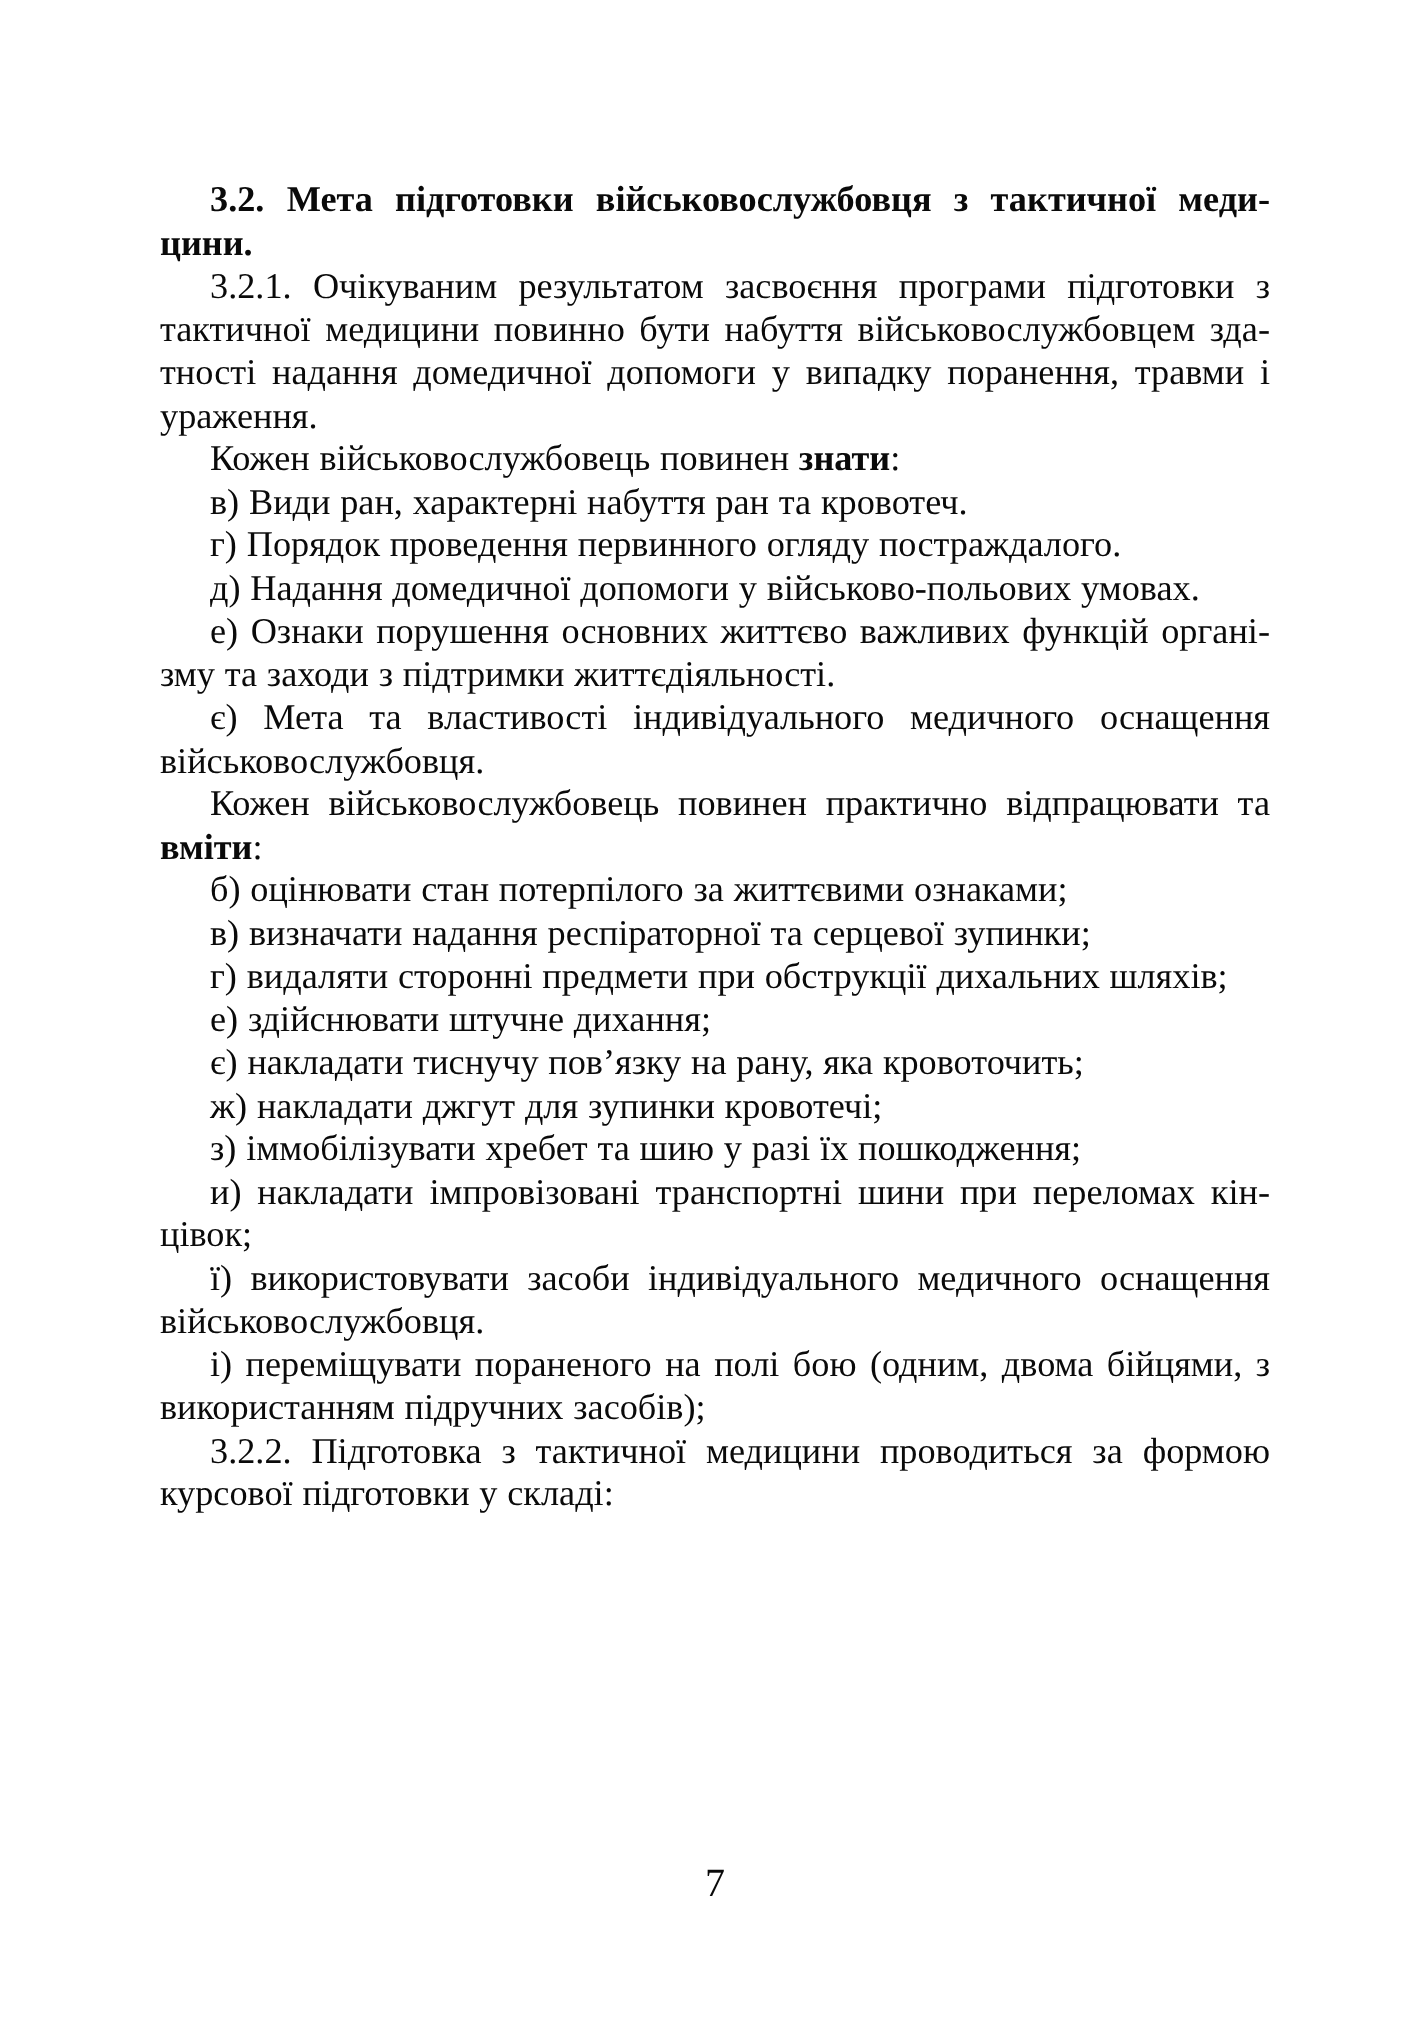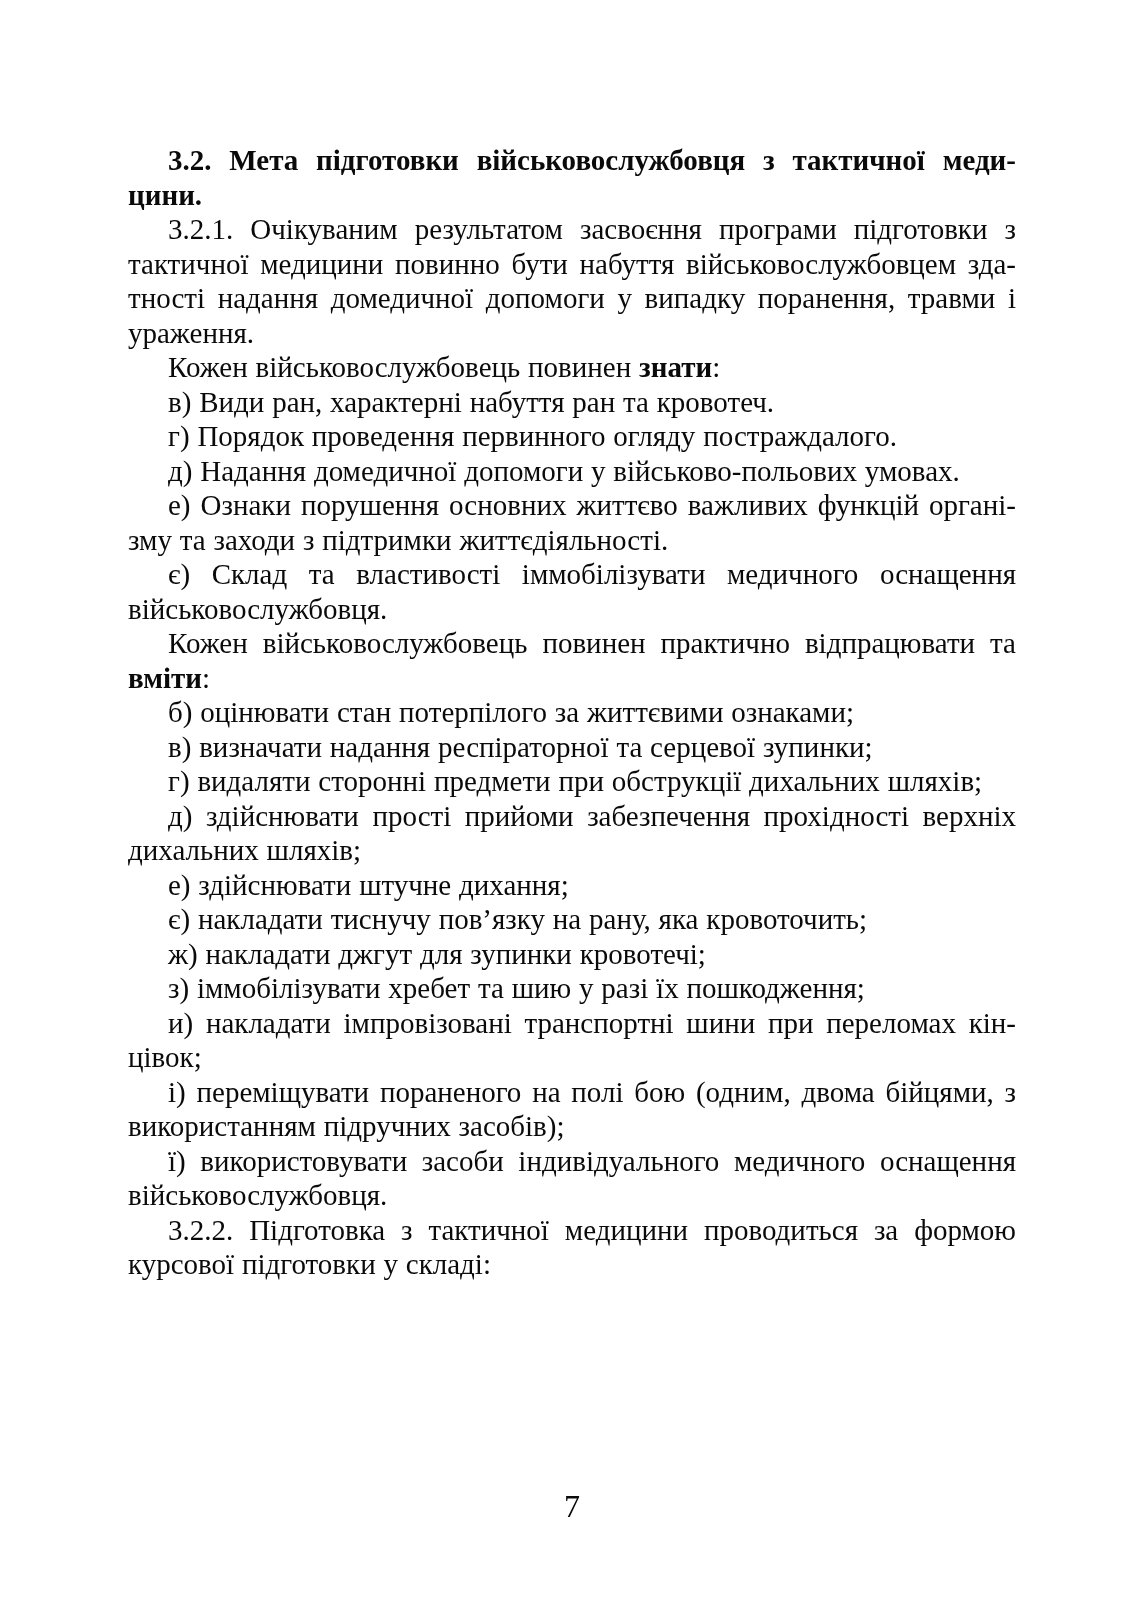"є) Склад та властивості іммобілізувати" span { text: Склад та властивості іммобілізувати -> Мета та властивості індивідуального }
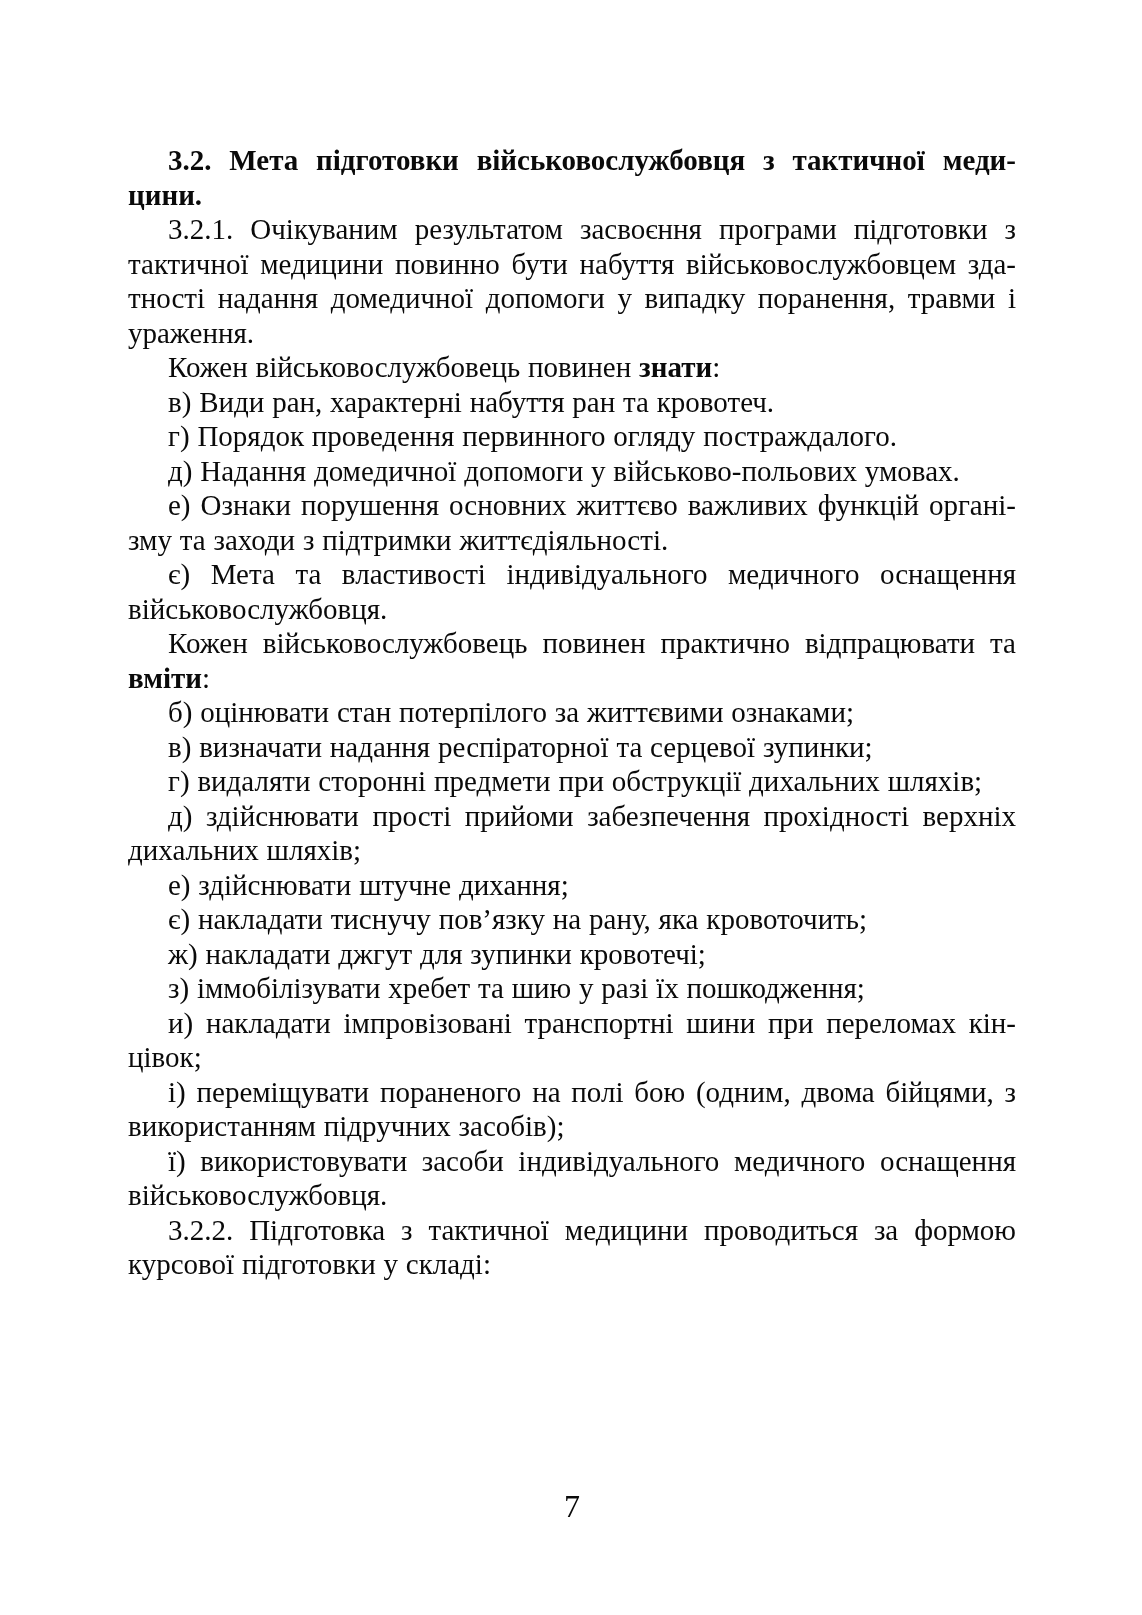"д) здійснювати прості прийоми" p.para { html: <p><span>д) здійснювати прості прийоми забезпечення прохідності верхніх дихальних шляхів;</span></p> -> none }
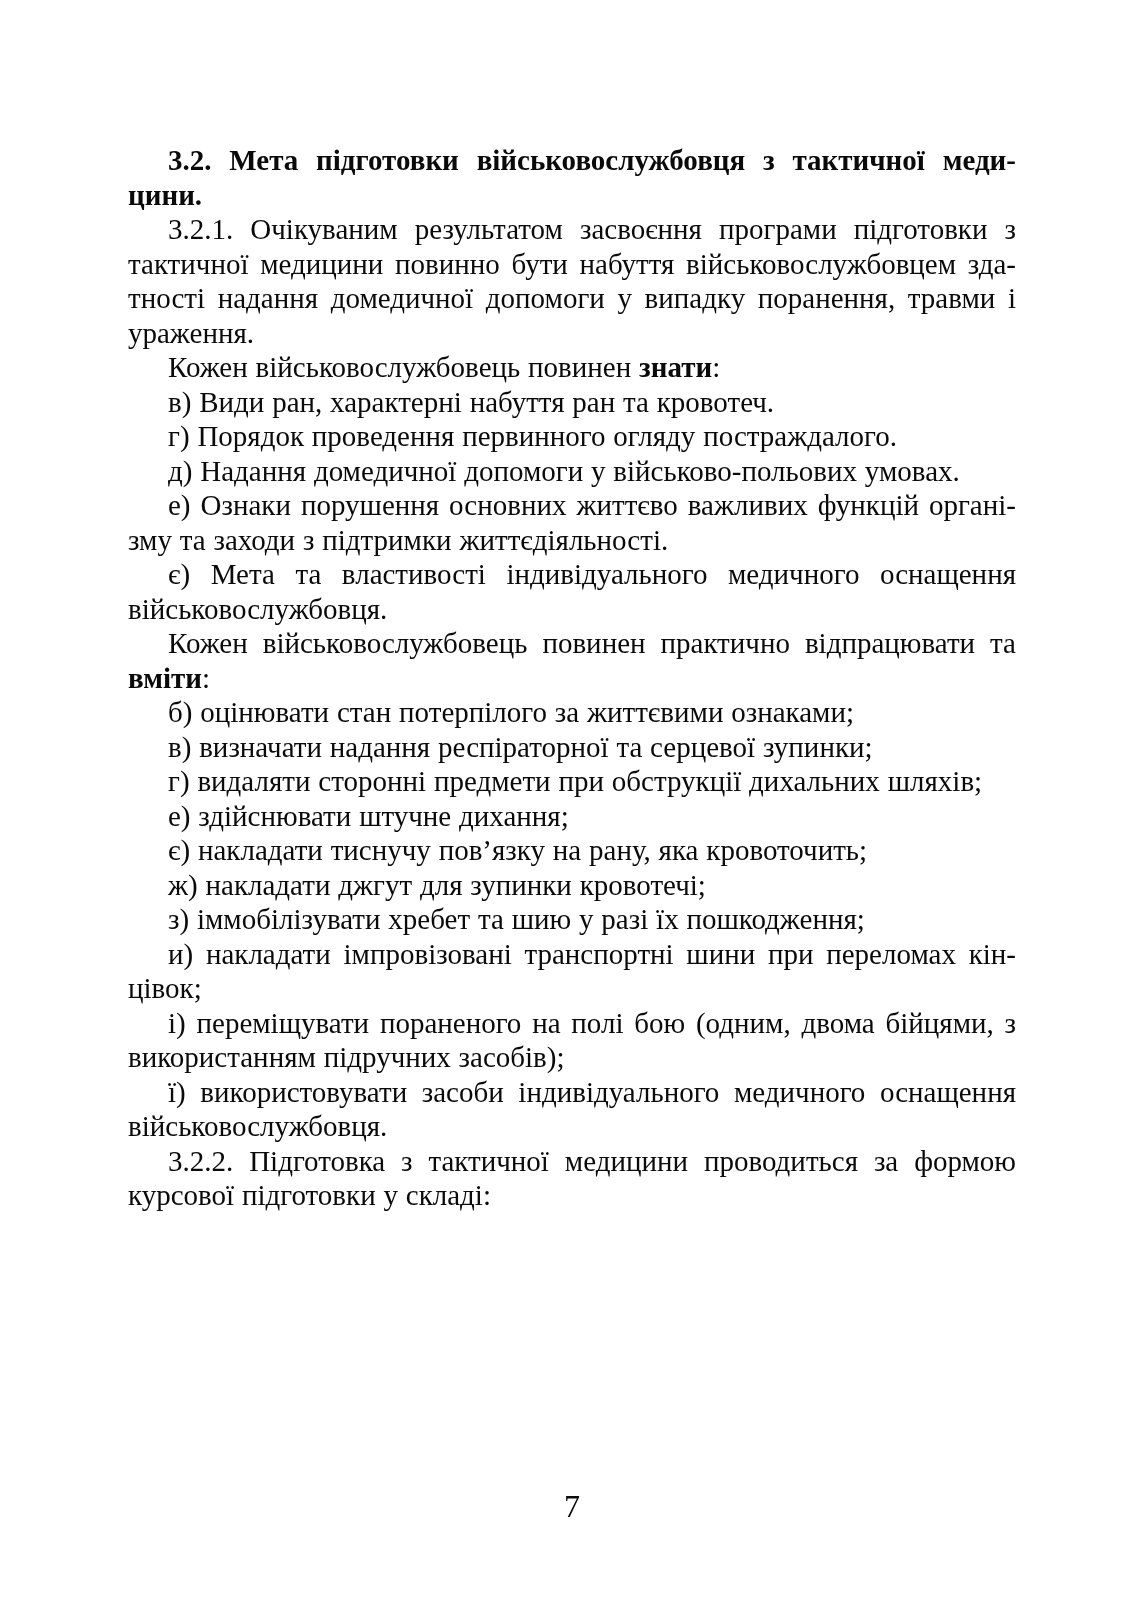"і) переміщувати пораненого на полі" p.para { order: before "ї) використовувати засоби" -> after "ї) використовувати засоби" }
